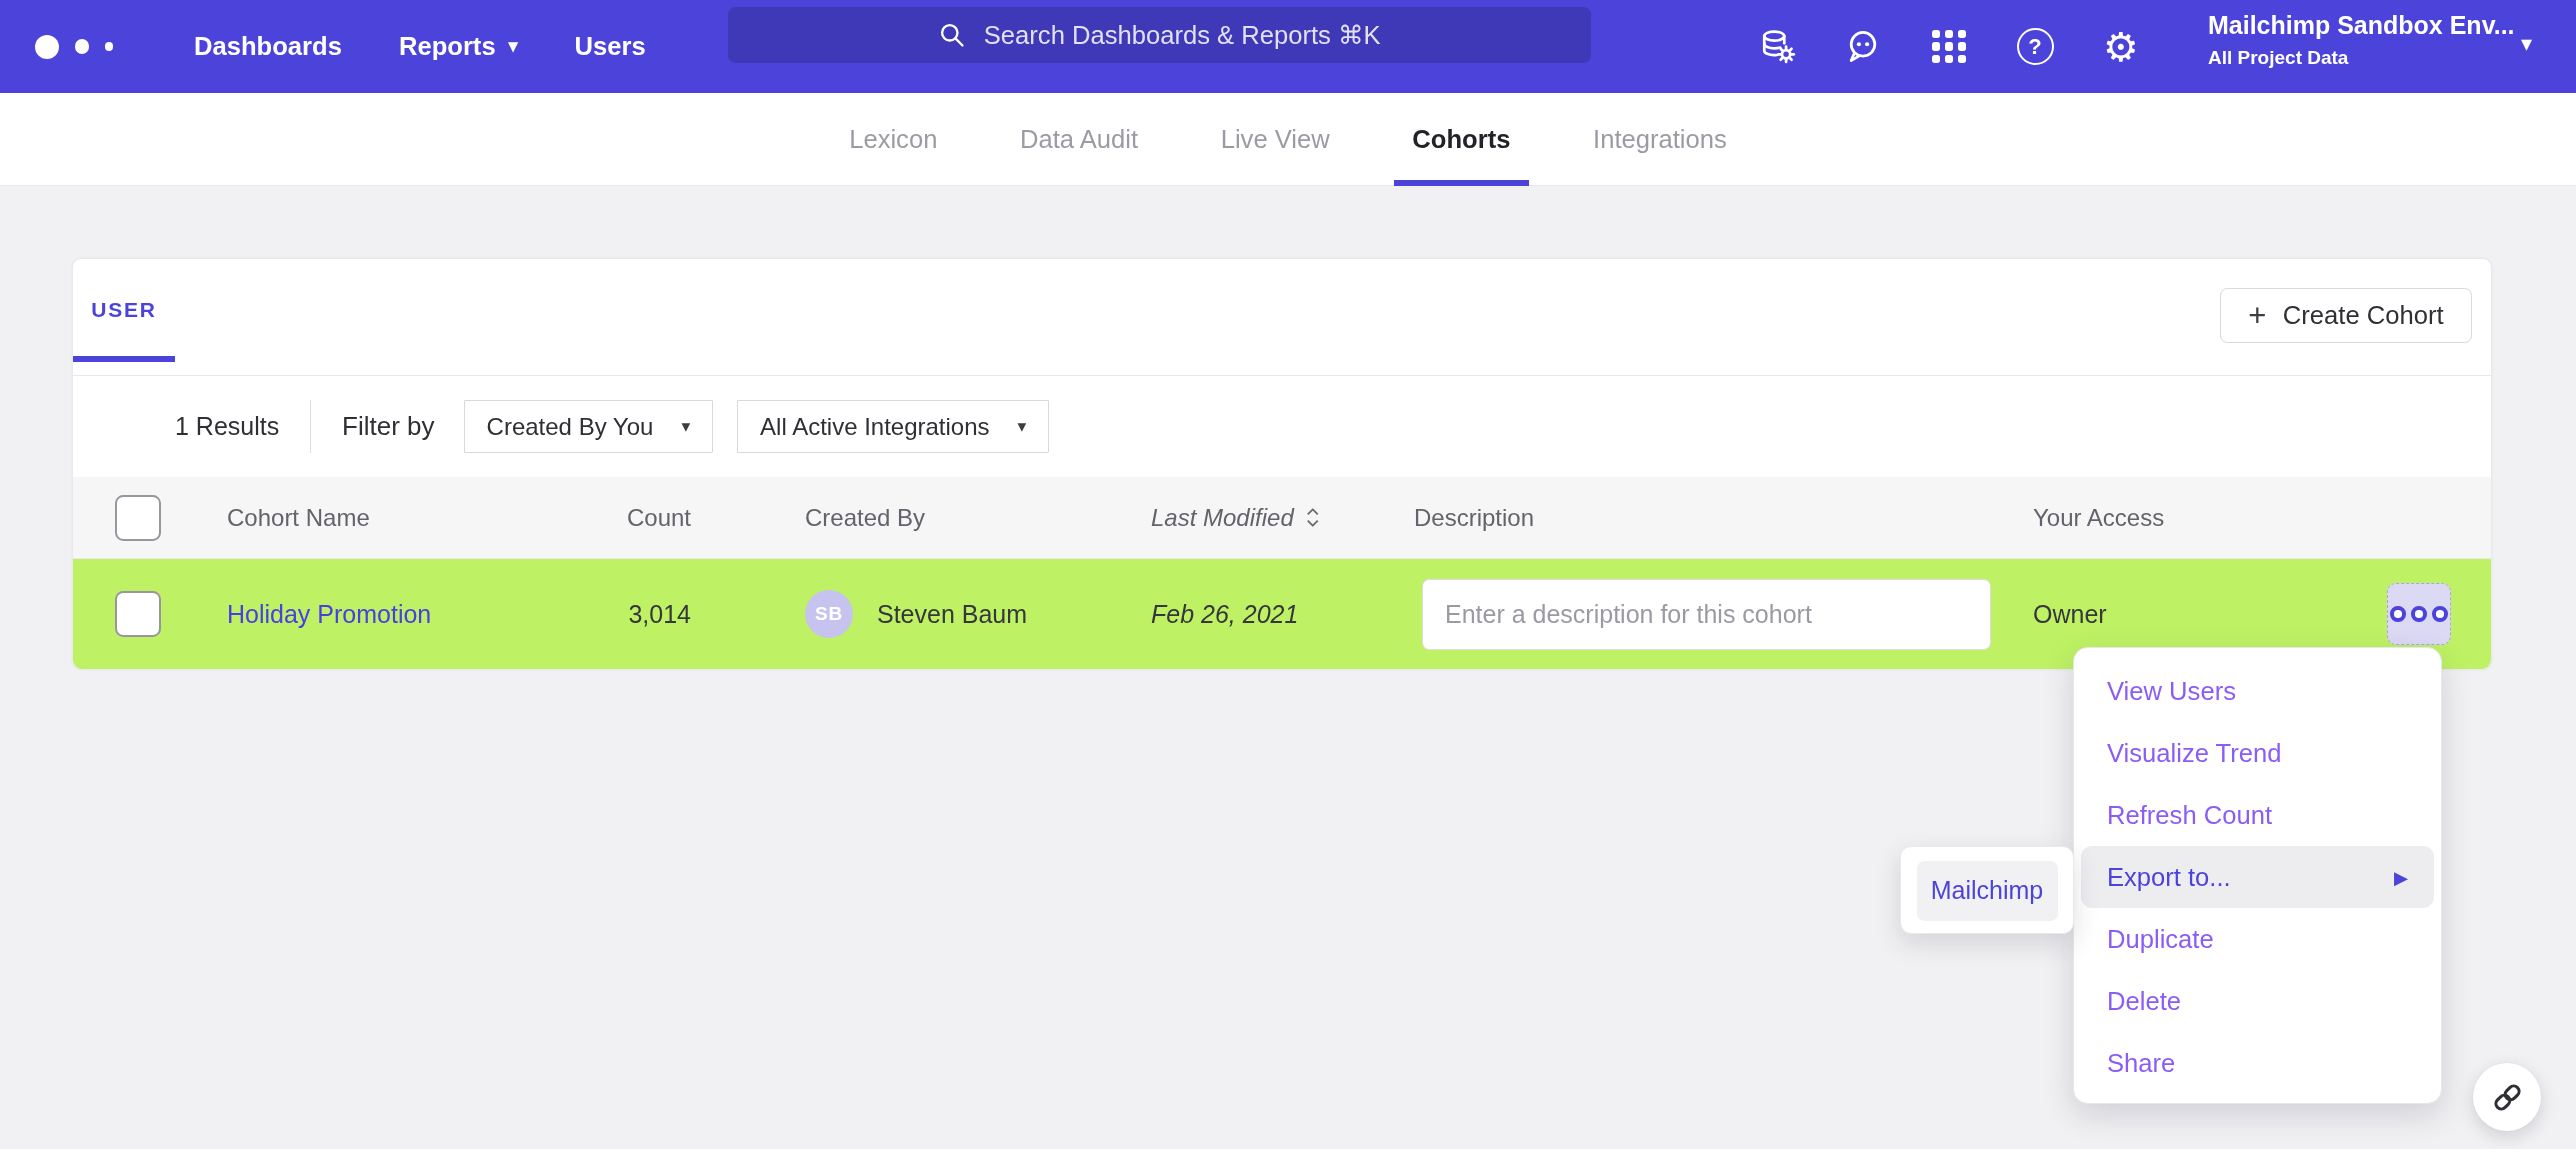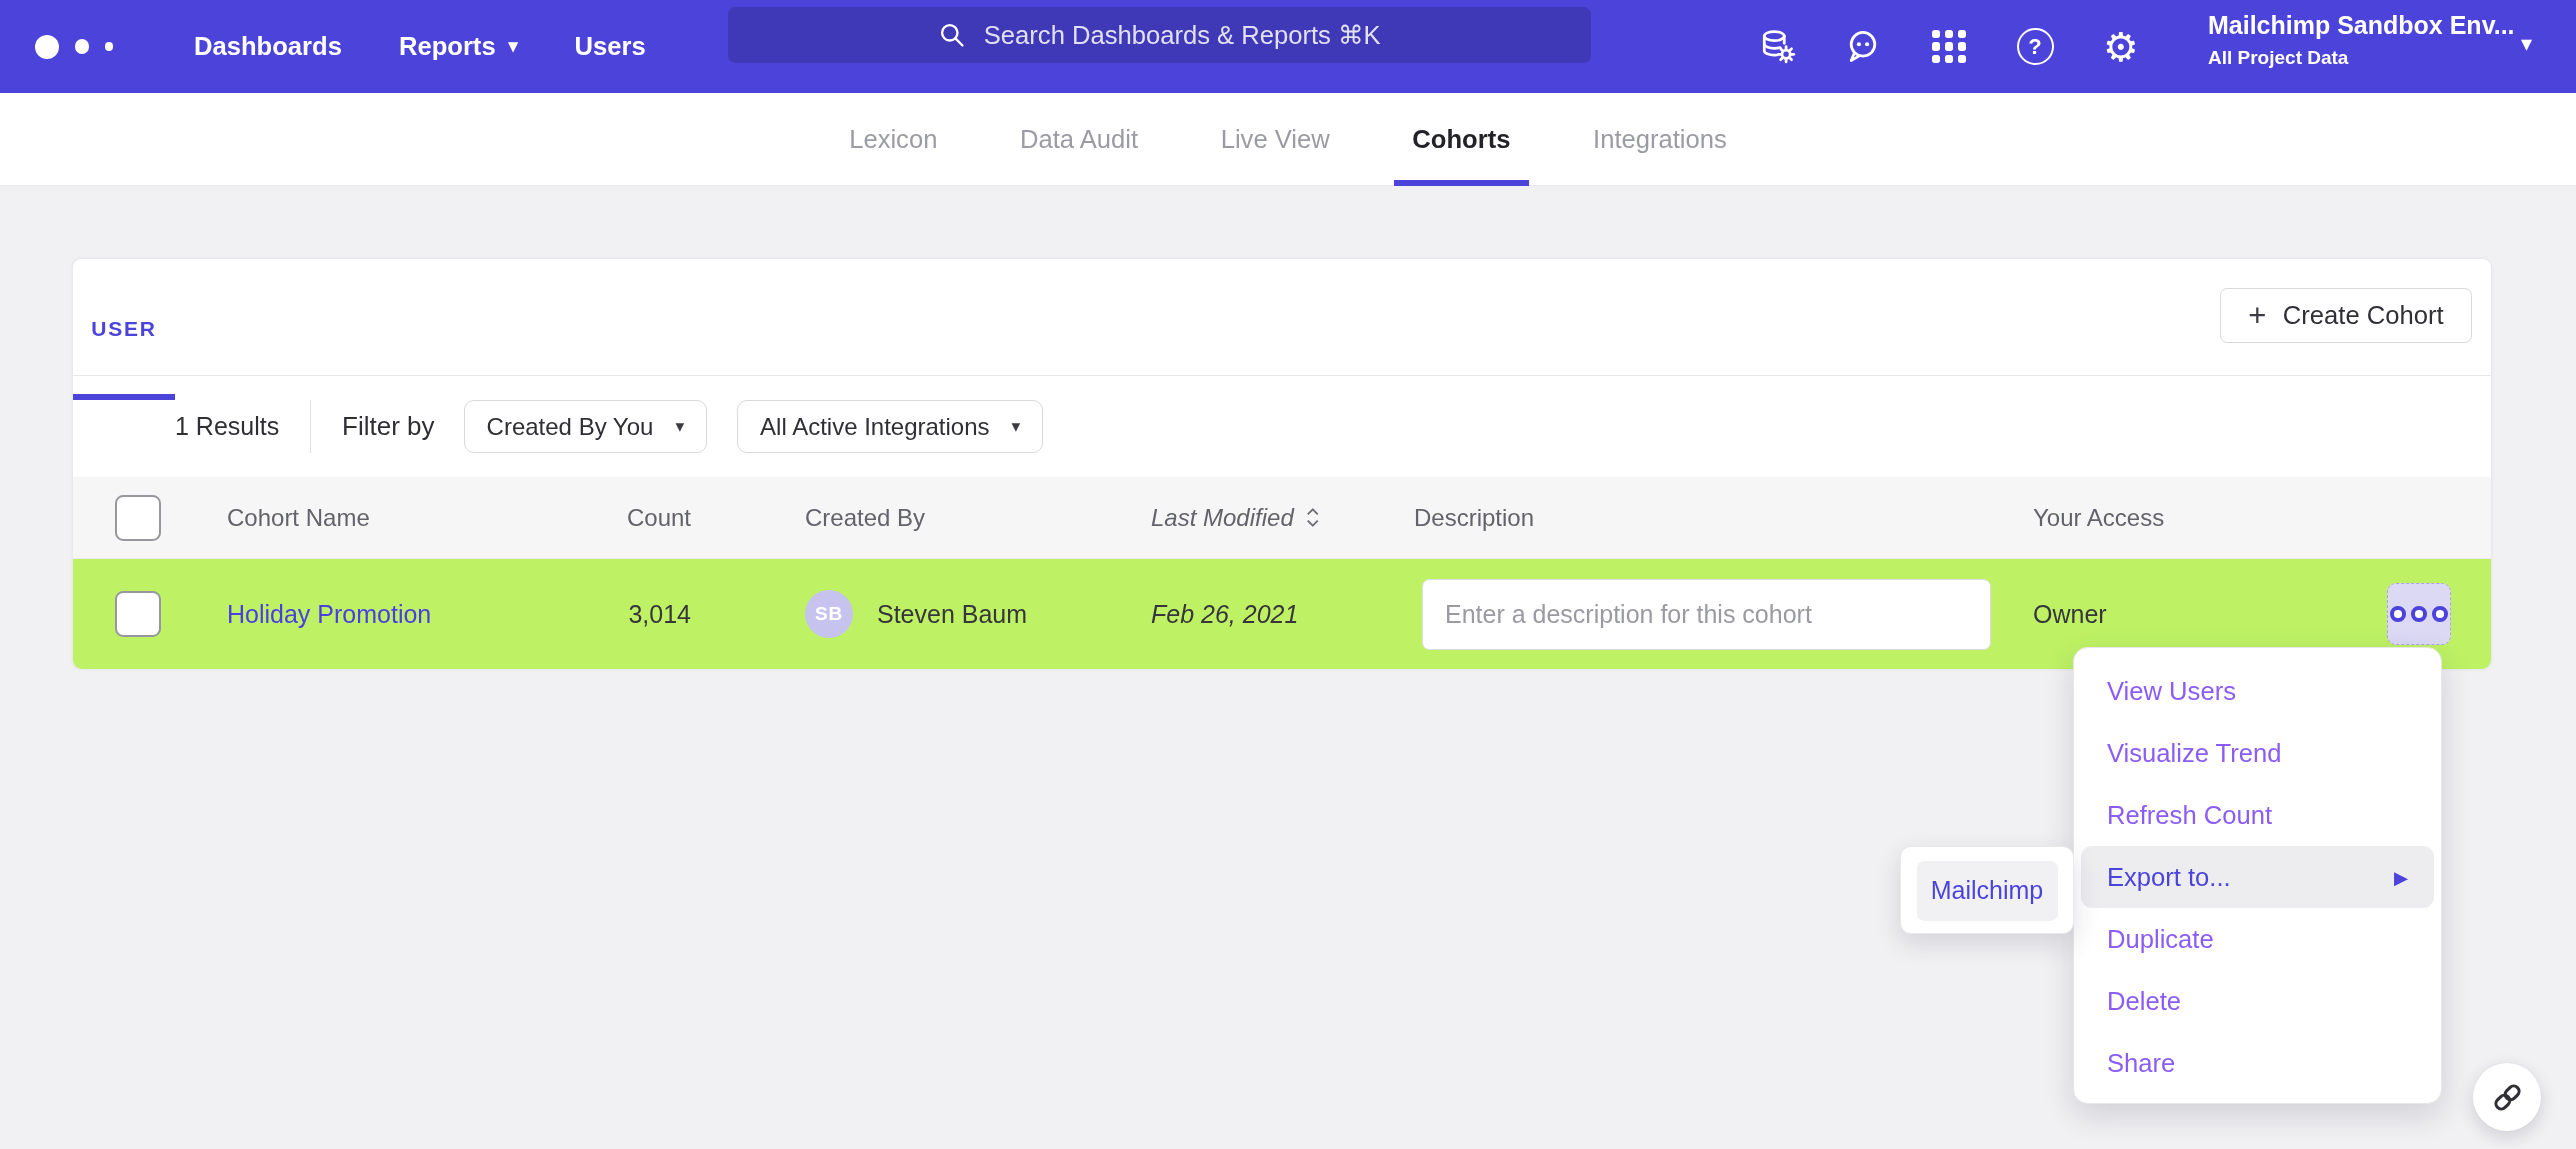"USER" .panel-tab { height: 140px -> 102px }
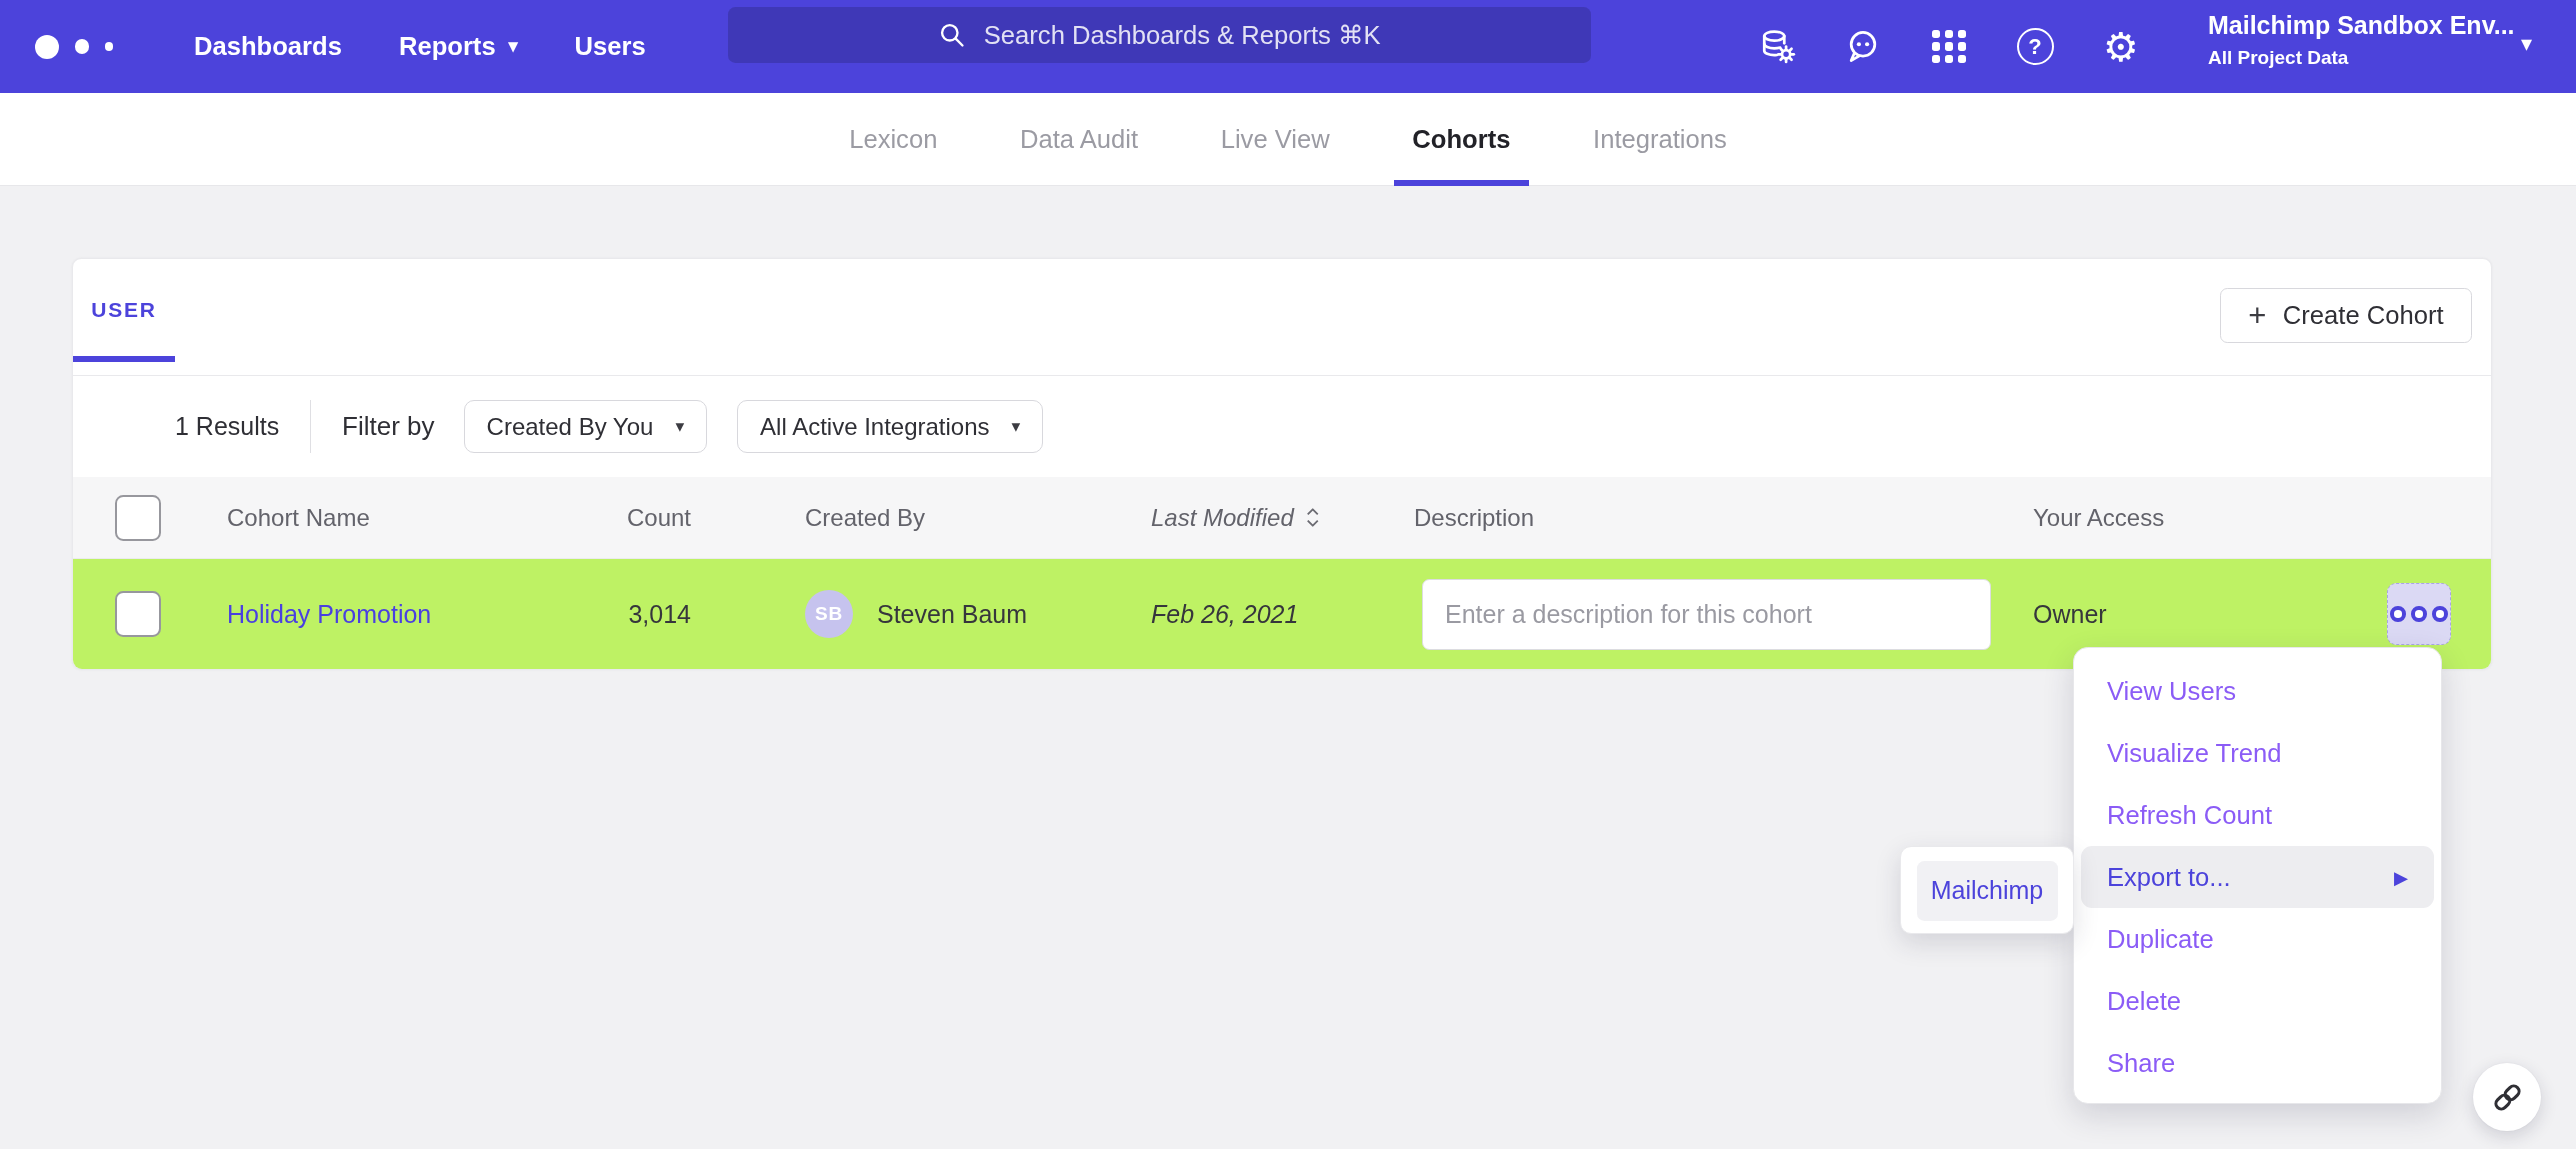"Created By You" .drop-btn { border-radius: 10px -> 1px; gap: 22px -> 28px; margin-right: 30px -> 24px }
